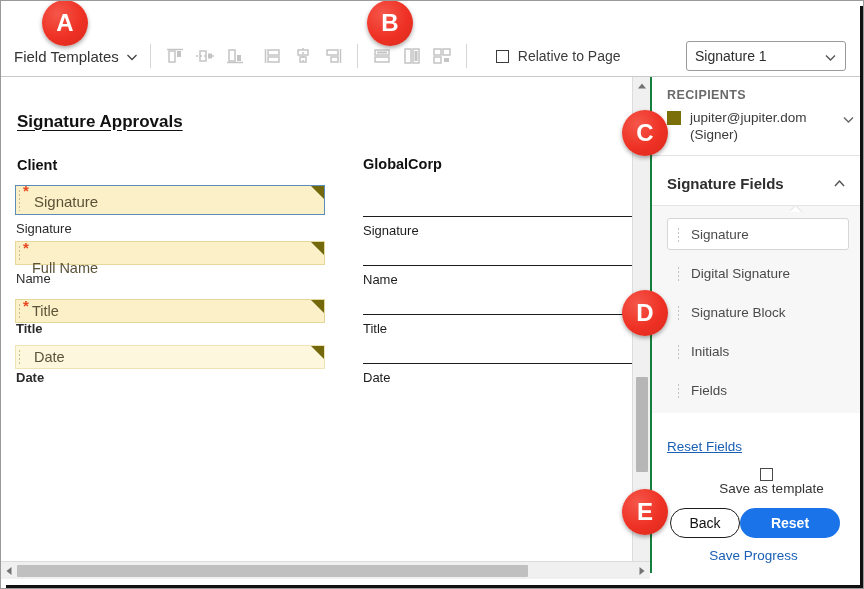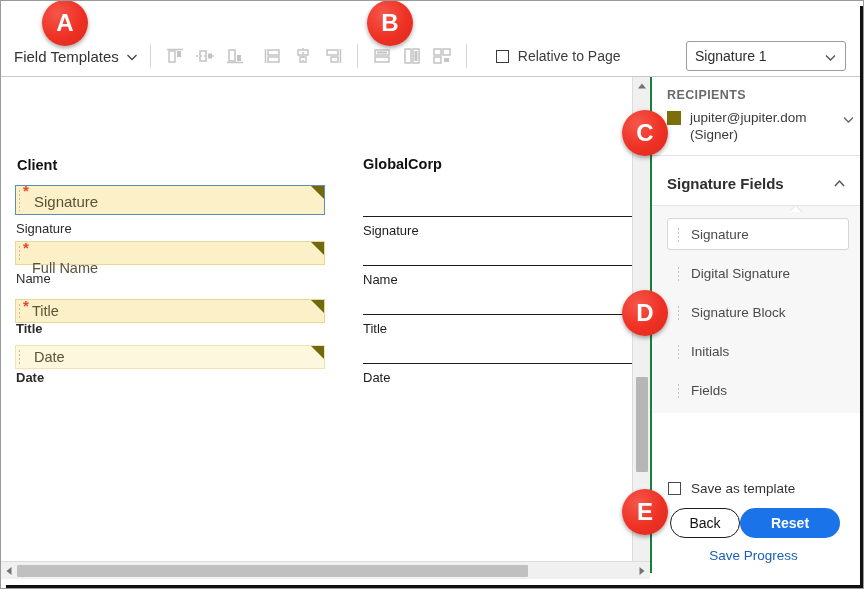"Signature Approvals" div { html: none -> <div>Signature Approvals</div> }
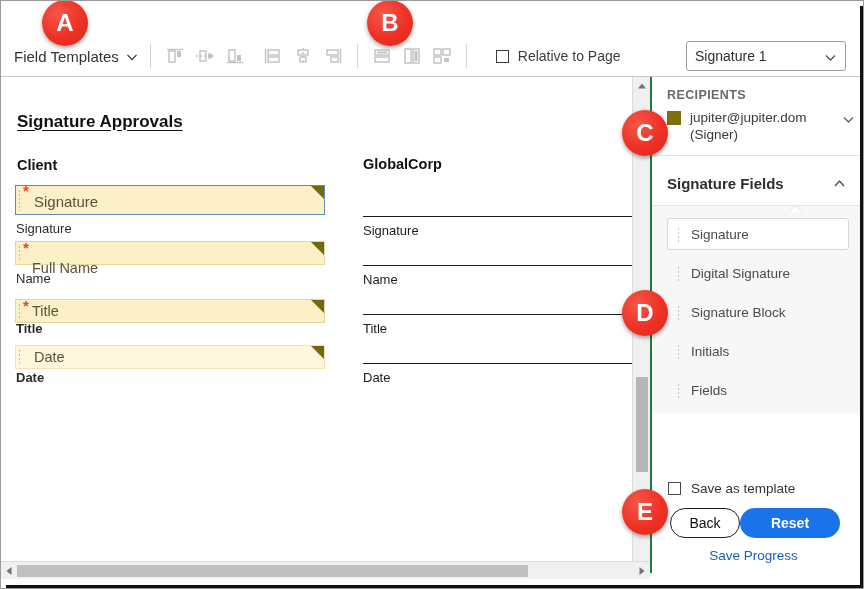"Reset Fields" span.reset-link { html: none -> <span>Reset Fields</span> }
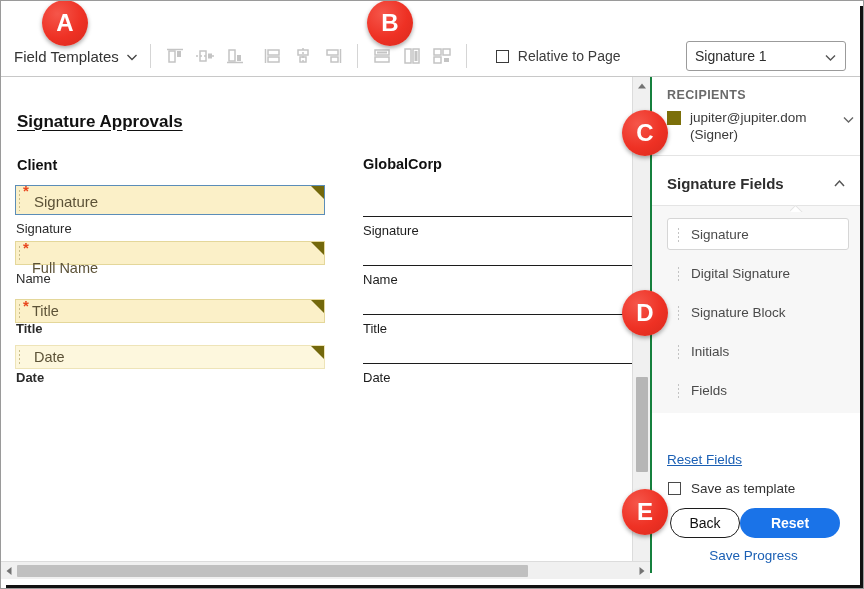"Save as template" .tpl-row { flex-direction: none -> column }
